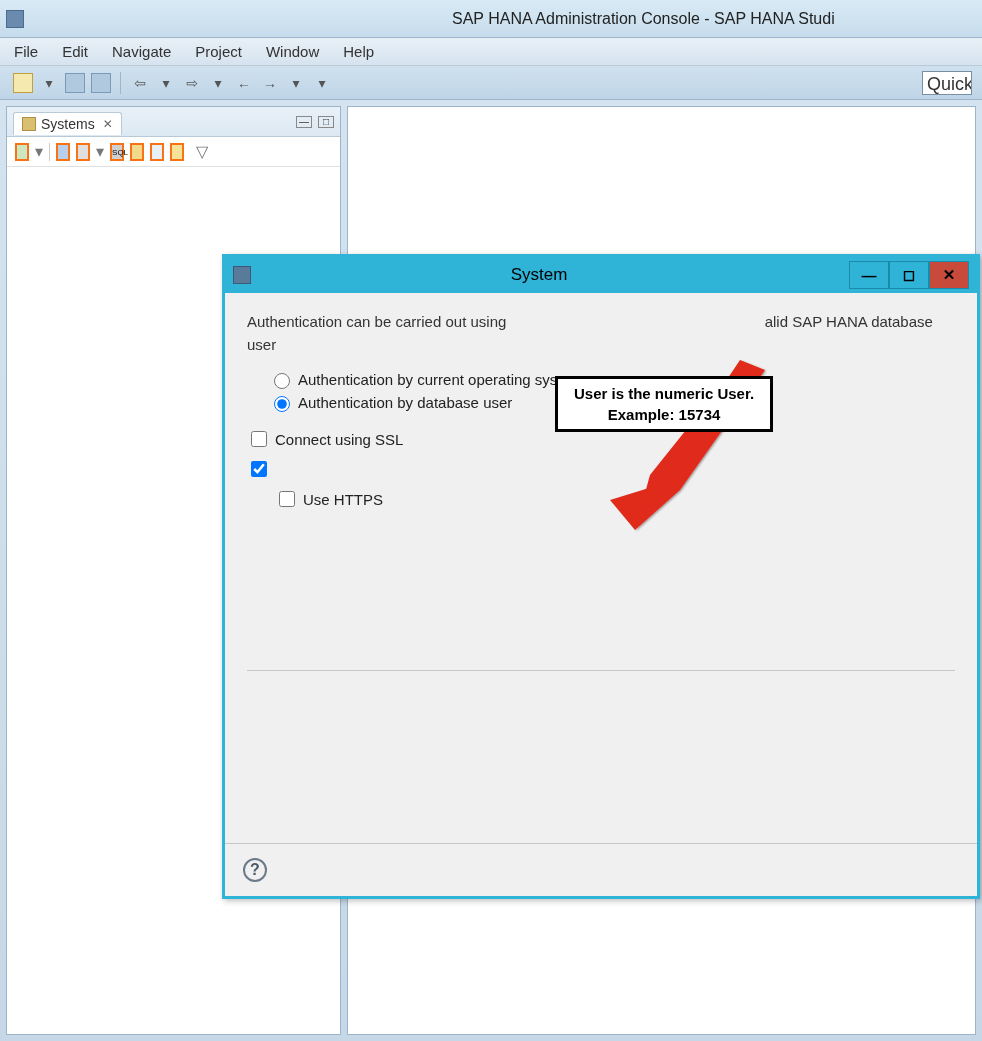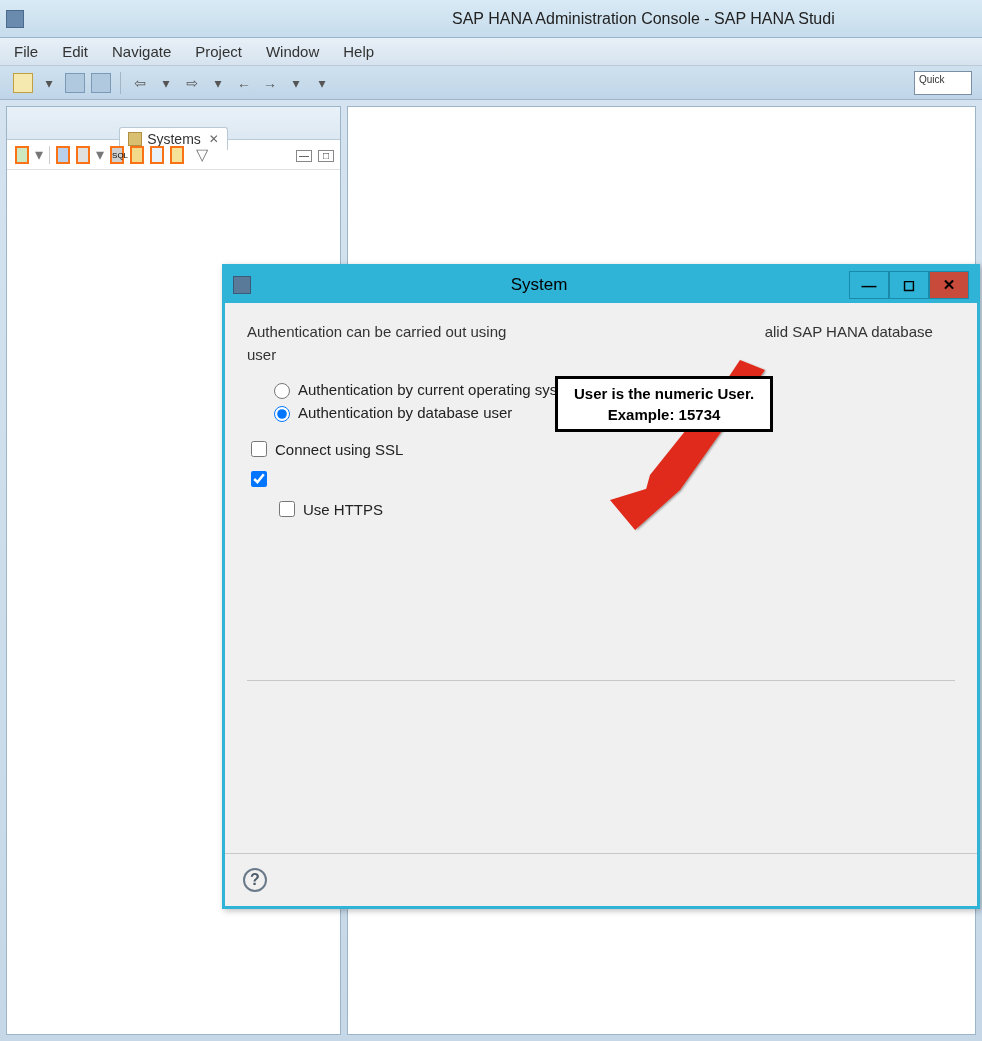"Quick" .toolbar .quick { font-size: 10px -> 18px; width: 58px -> 50px }
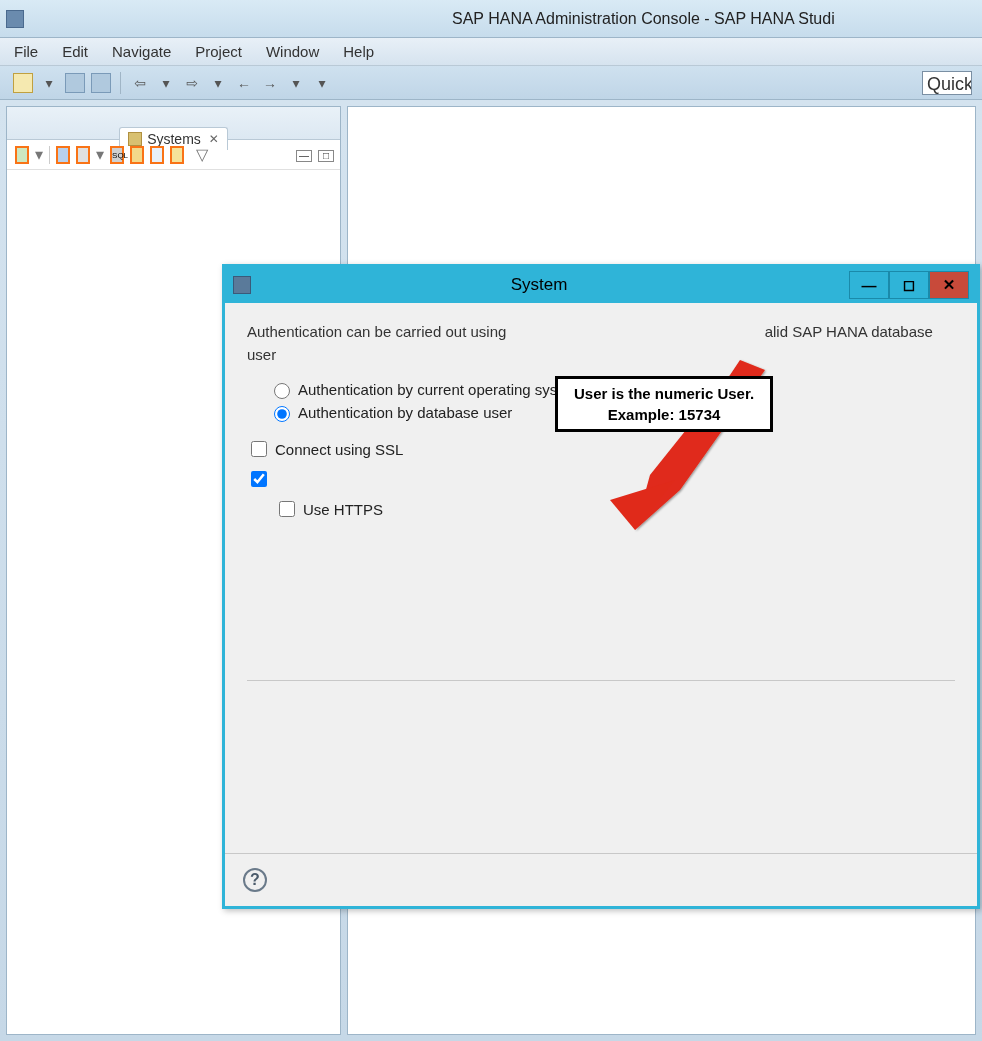"Systems" .panel-tab-row { flex-direction: column -> none; padding: 16px 6px -> 0 6px }
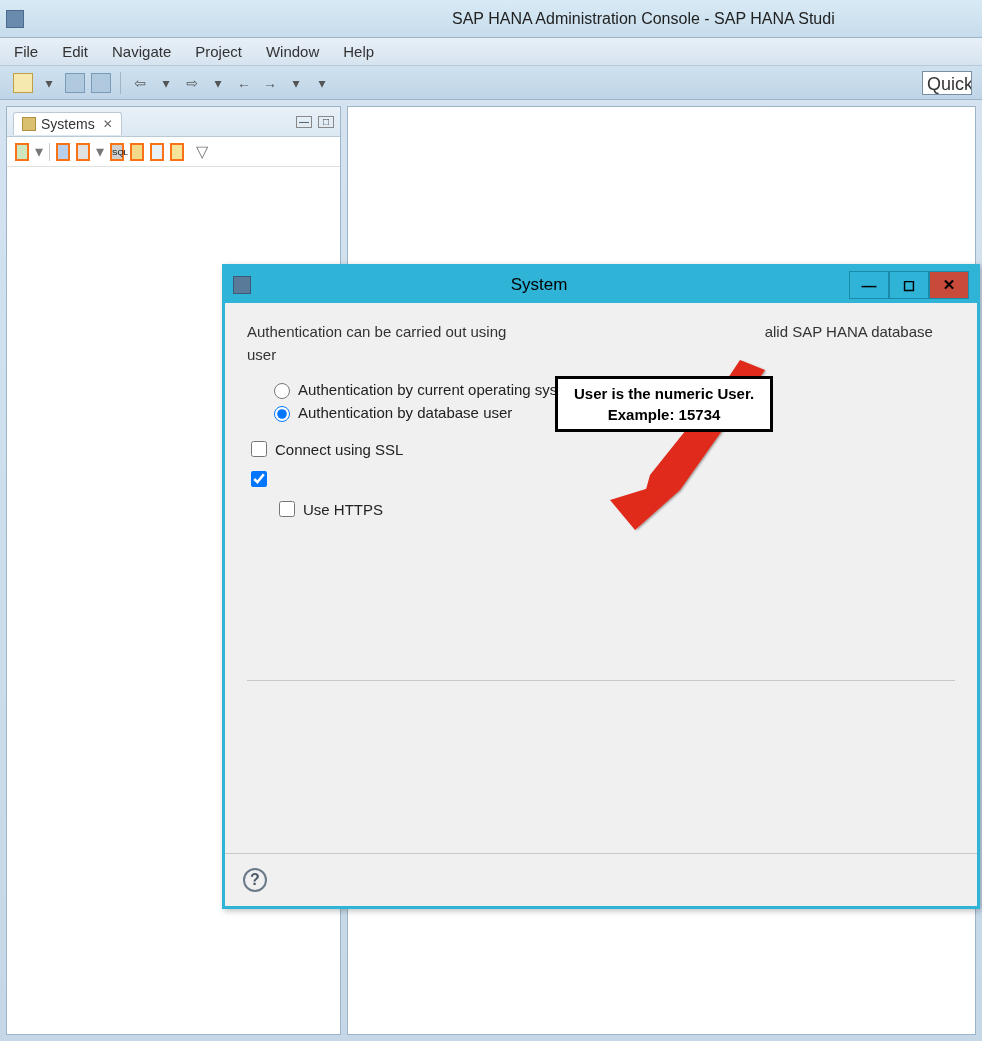"System" .dialog { top: 264px -> 254px }
